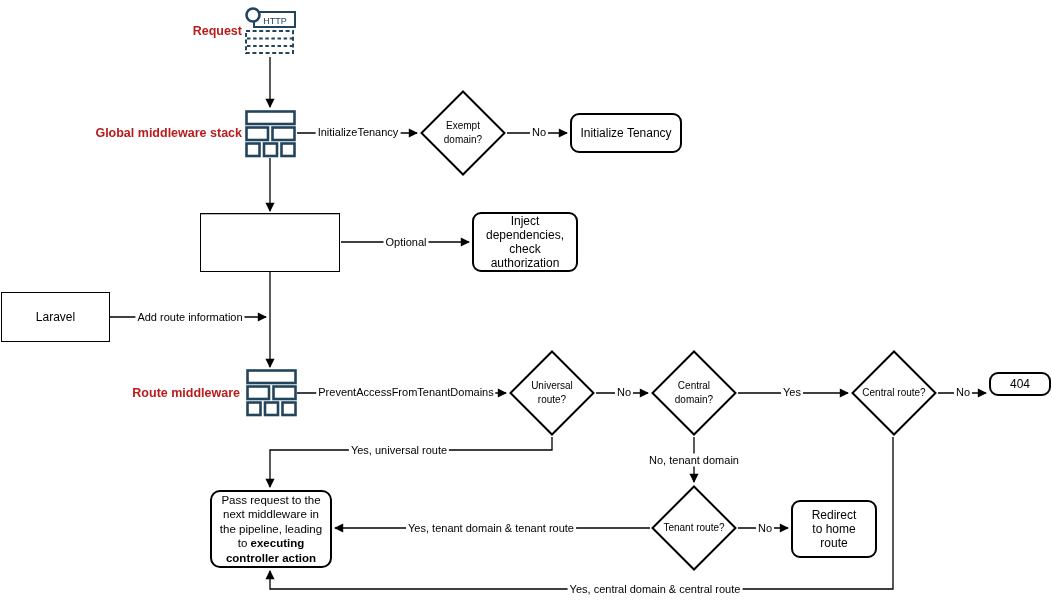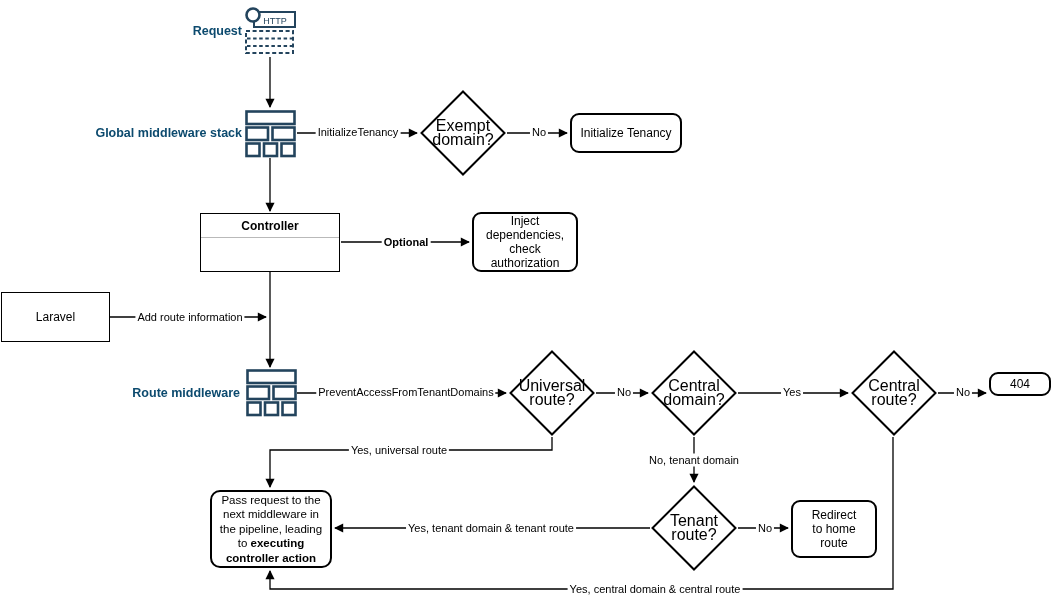"Request" .icon-label { color: #0c4a6e -> #b91c1c }
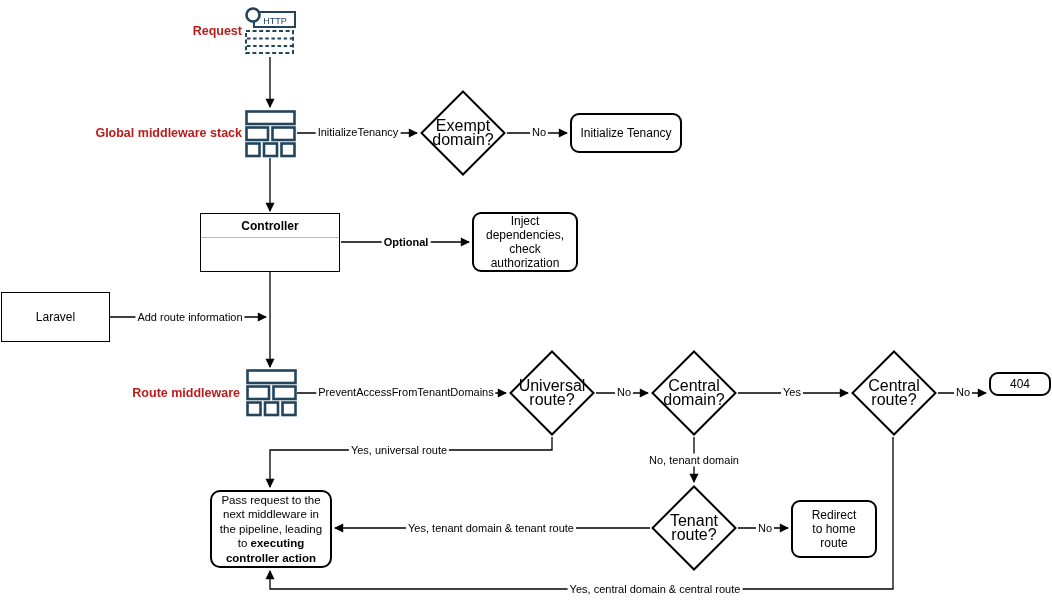"Exempt domain?" .diamond .dlabel { font-size: 16px -> 10px }
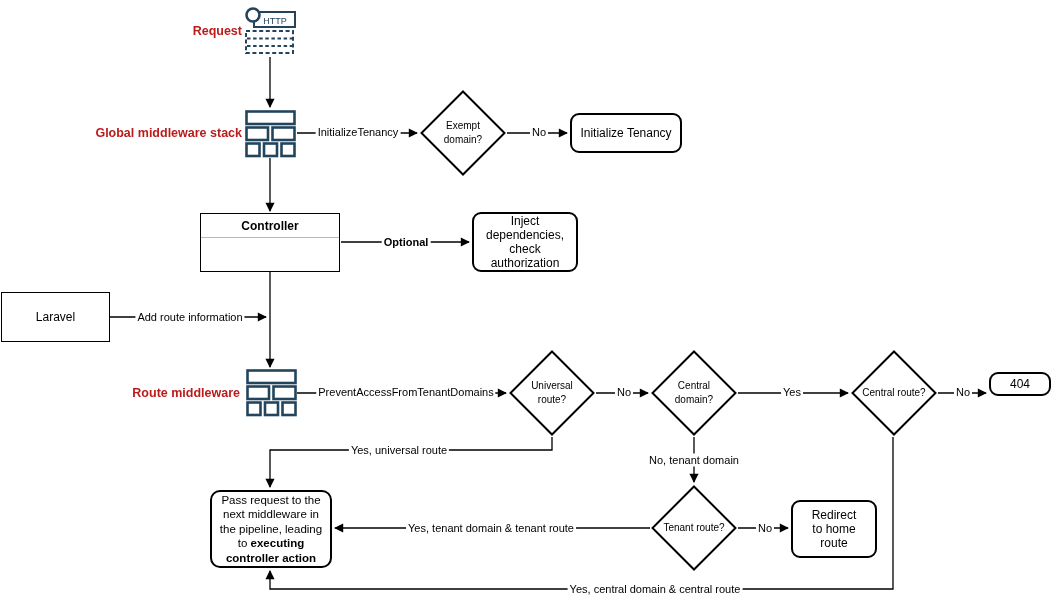"Controller" div.uml-head { html: <div>Controller</div> -> none }
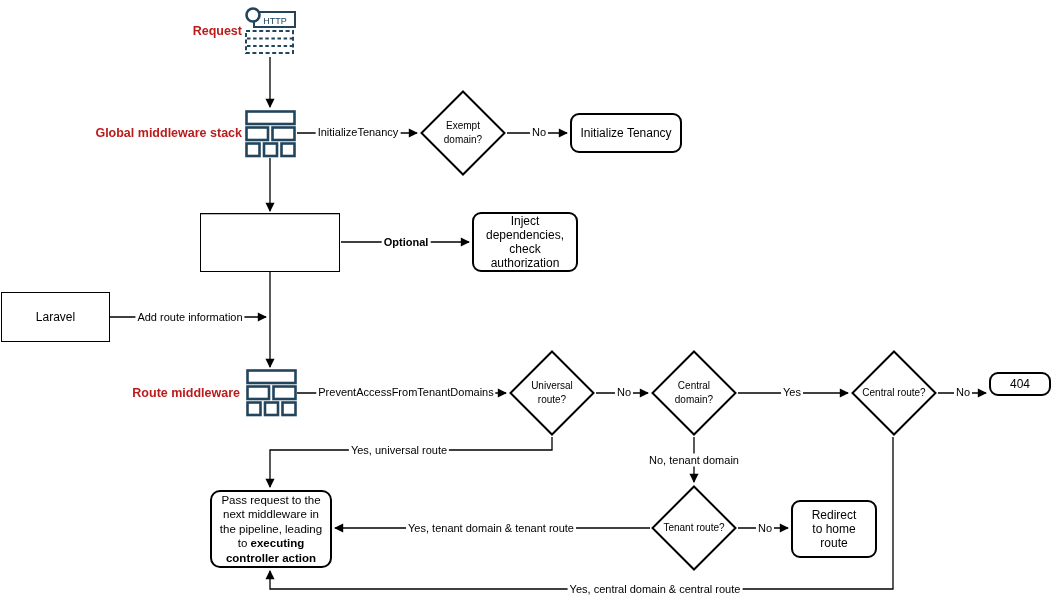"Optional" div.elabel { font-weight: bold -> none }
